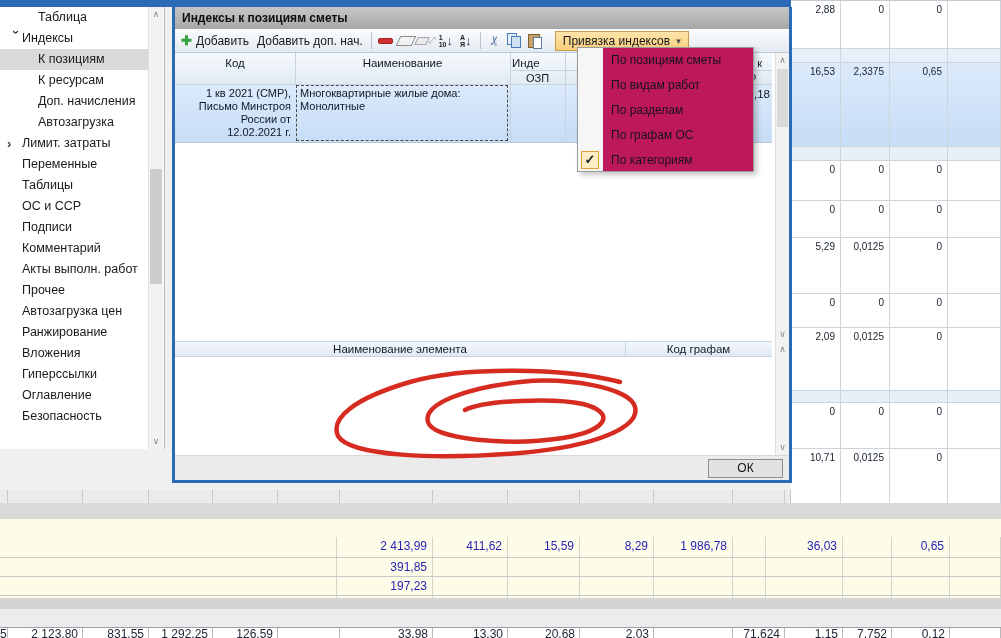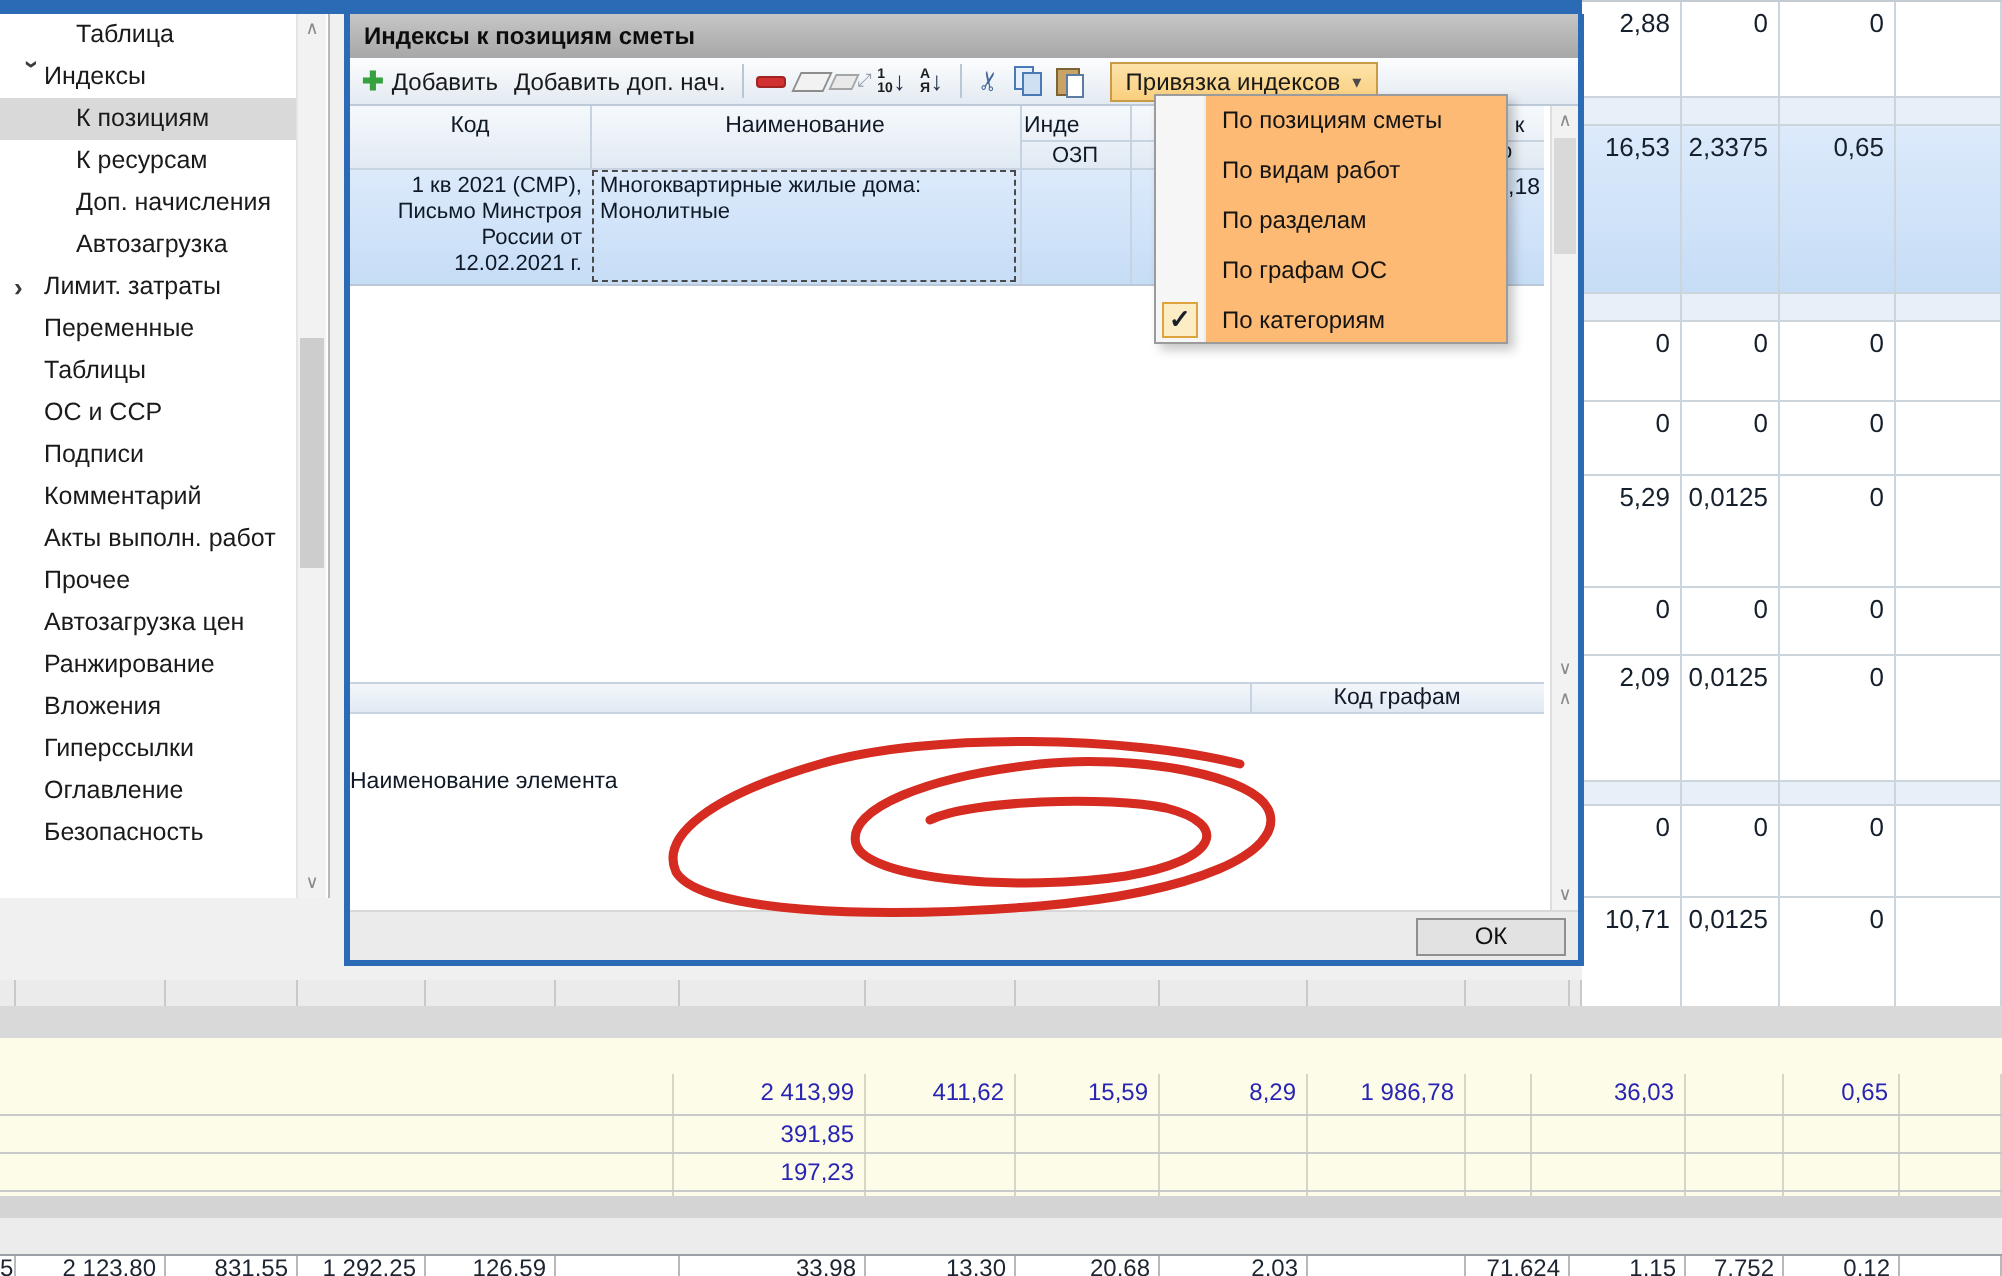"2,88" .rcell { font-size: 13px -> 10px }
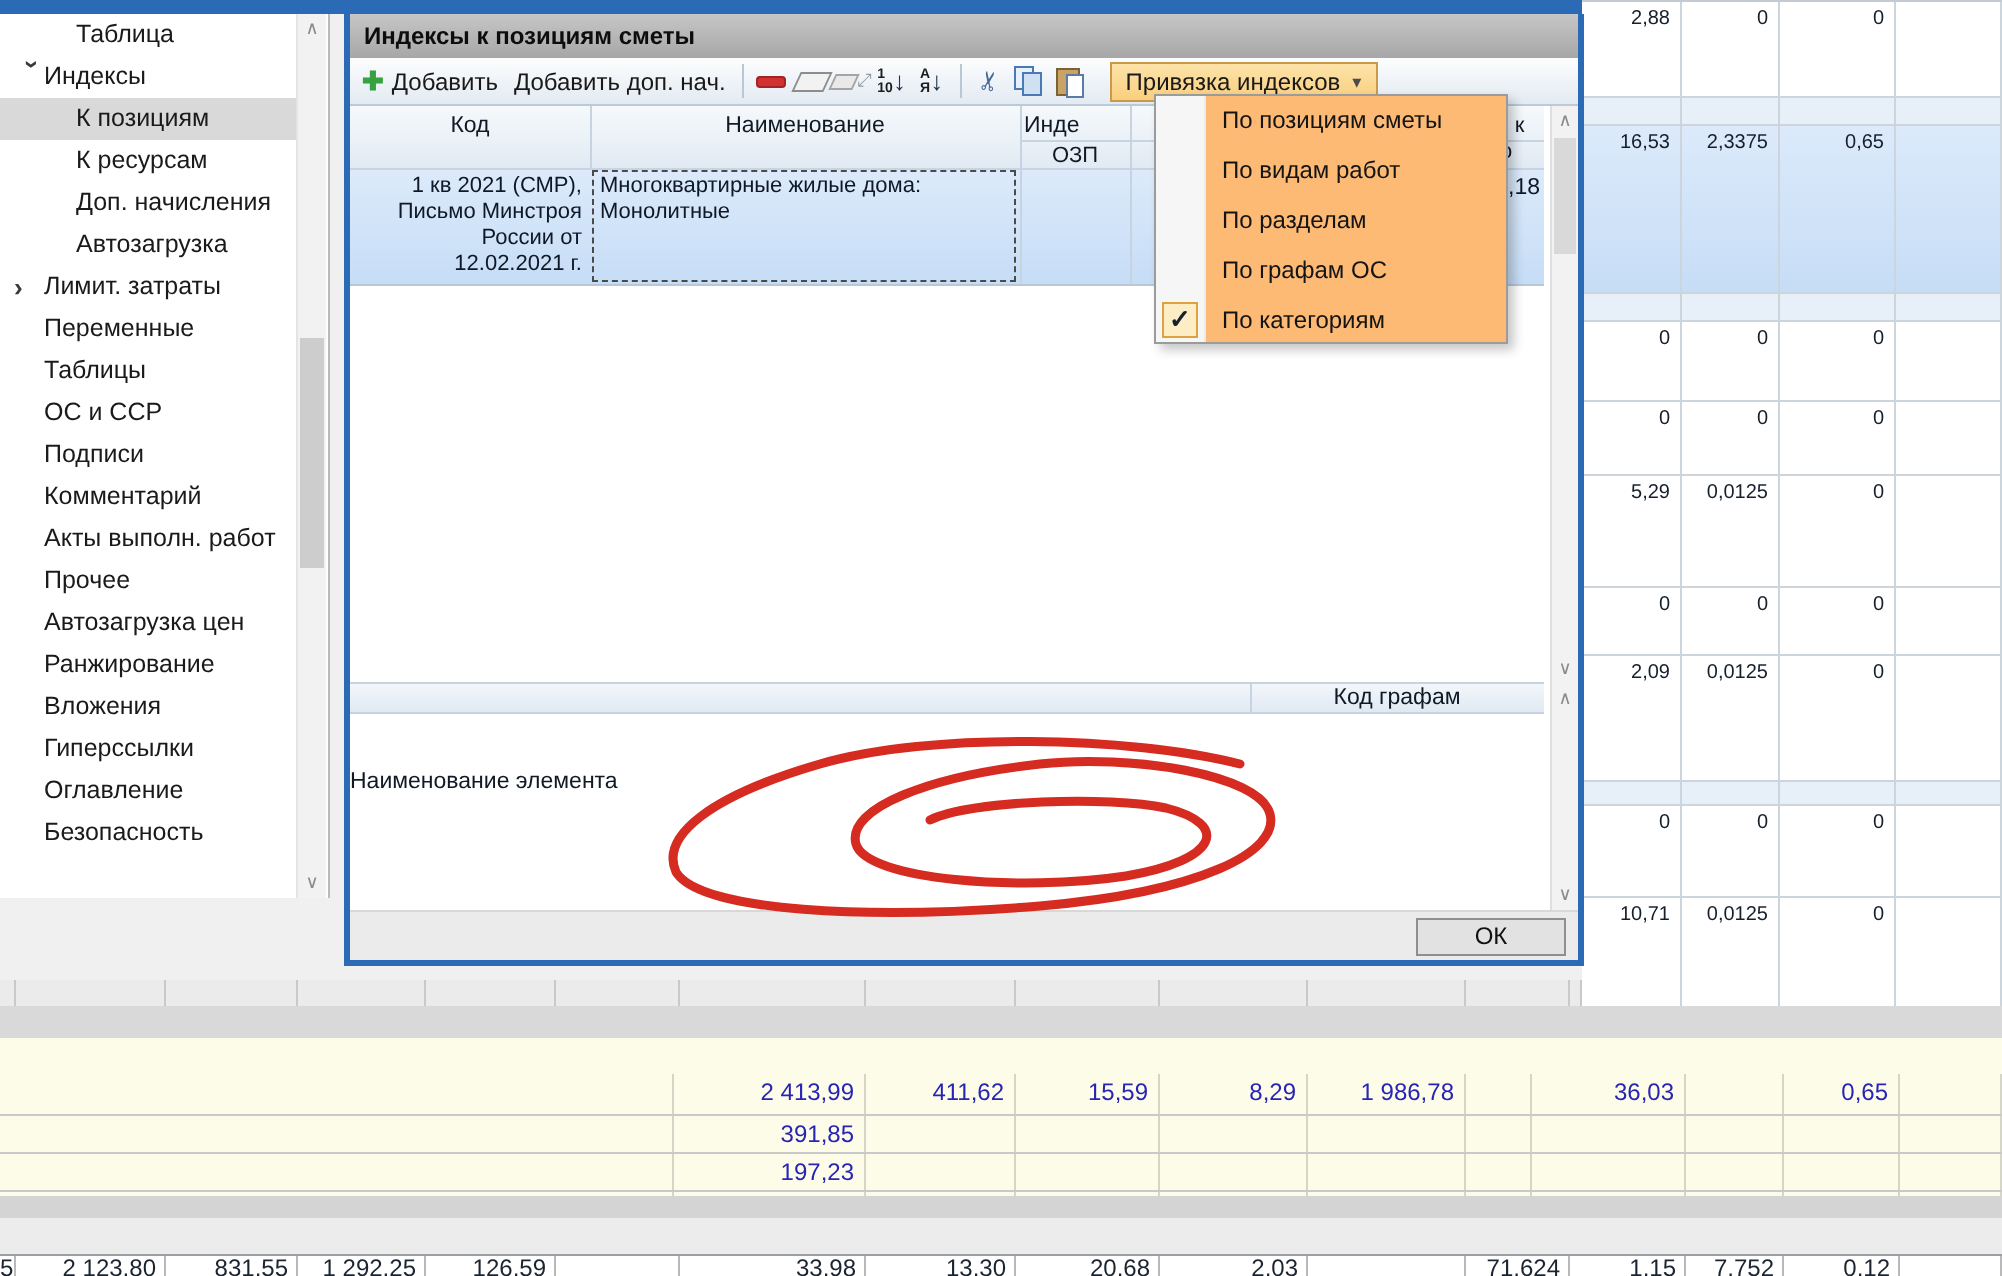"По позициям сметы" .menu { background: #fdba74 -> #be185d }
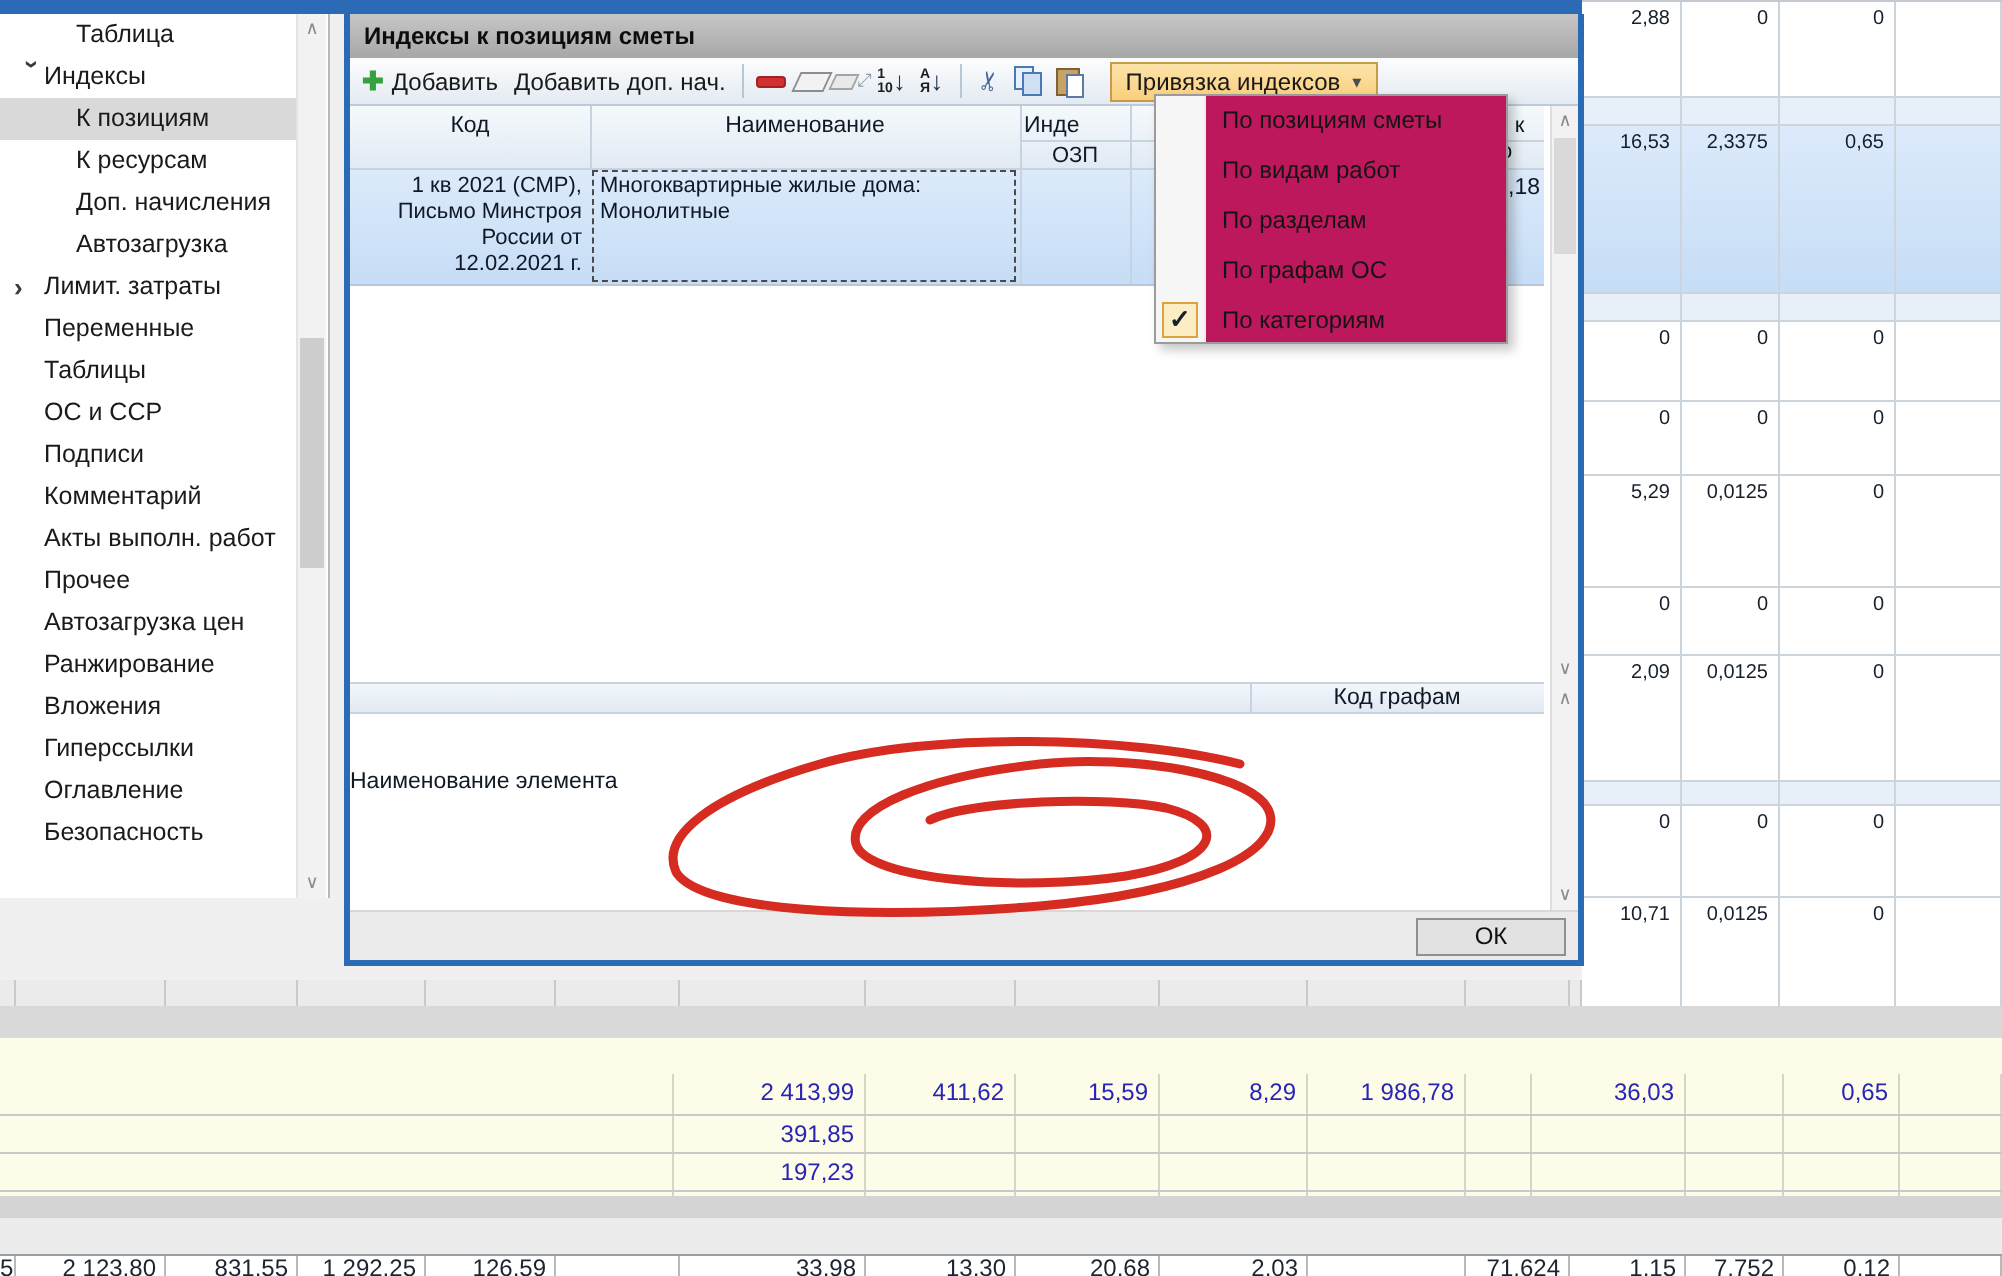"Наименование элемента" .e-name { margin-top: 42px -> none; text-align: none -> center }
